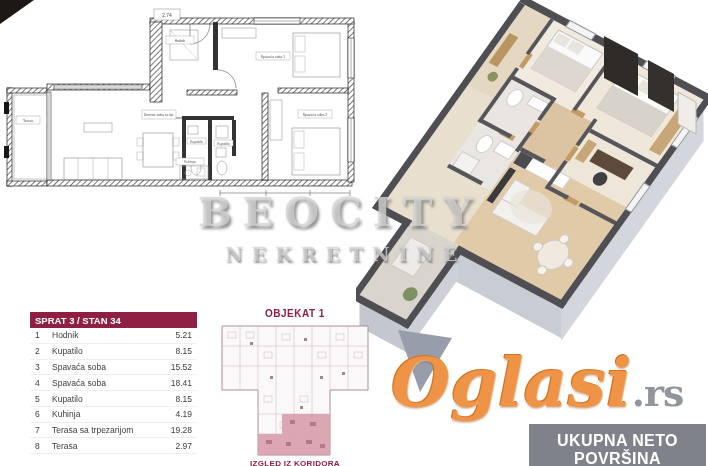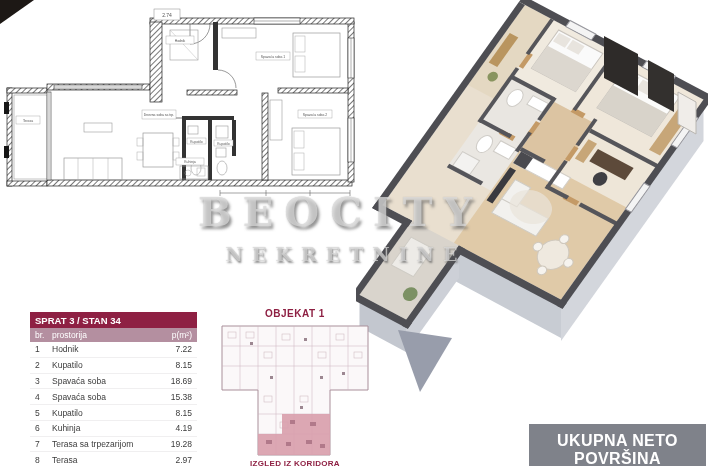"br." div.ut-cols { html: <div> <span>br.</span> <span>prostorija</span> <span>p(m²)</span> </div> -> none }
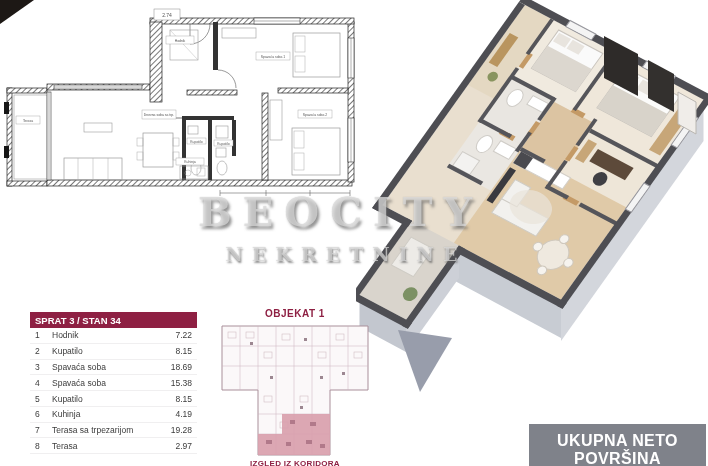"7.22" span.c-area { text: 7.22 -> 5.21 }
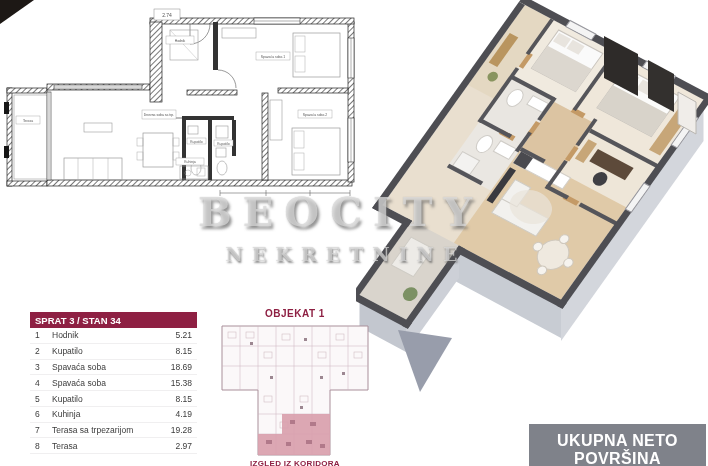"18.69" span.c-area { text: 18.69 -> 15.52 }
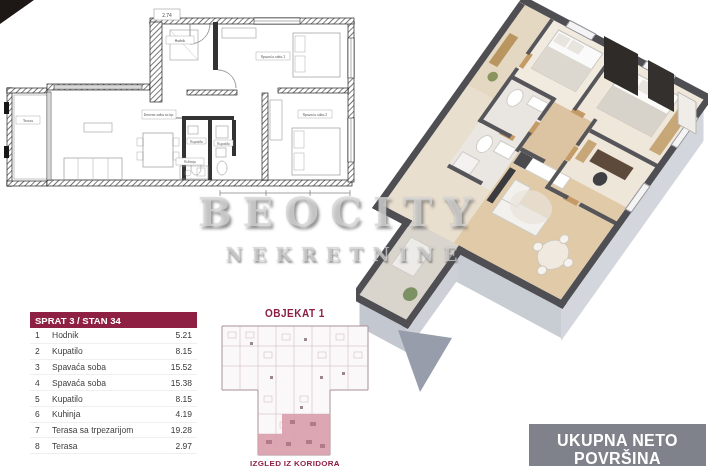"15.38" span.c-area { text: 15.38 -> 18.41 }
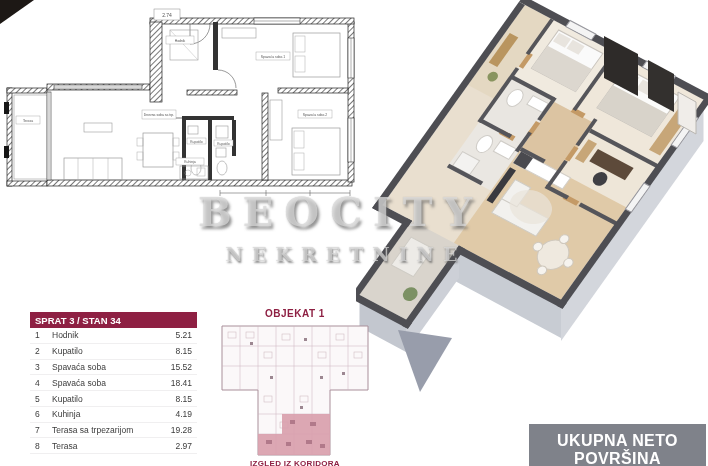"Oglasi.rs" div.abs { html: none -> <div><span>Oglasi</span><span>.rs</span></div> }
